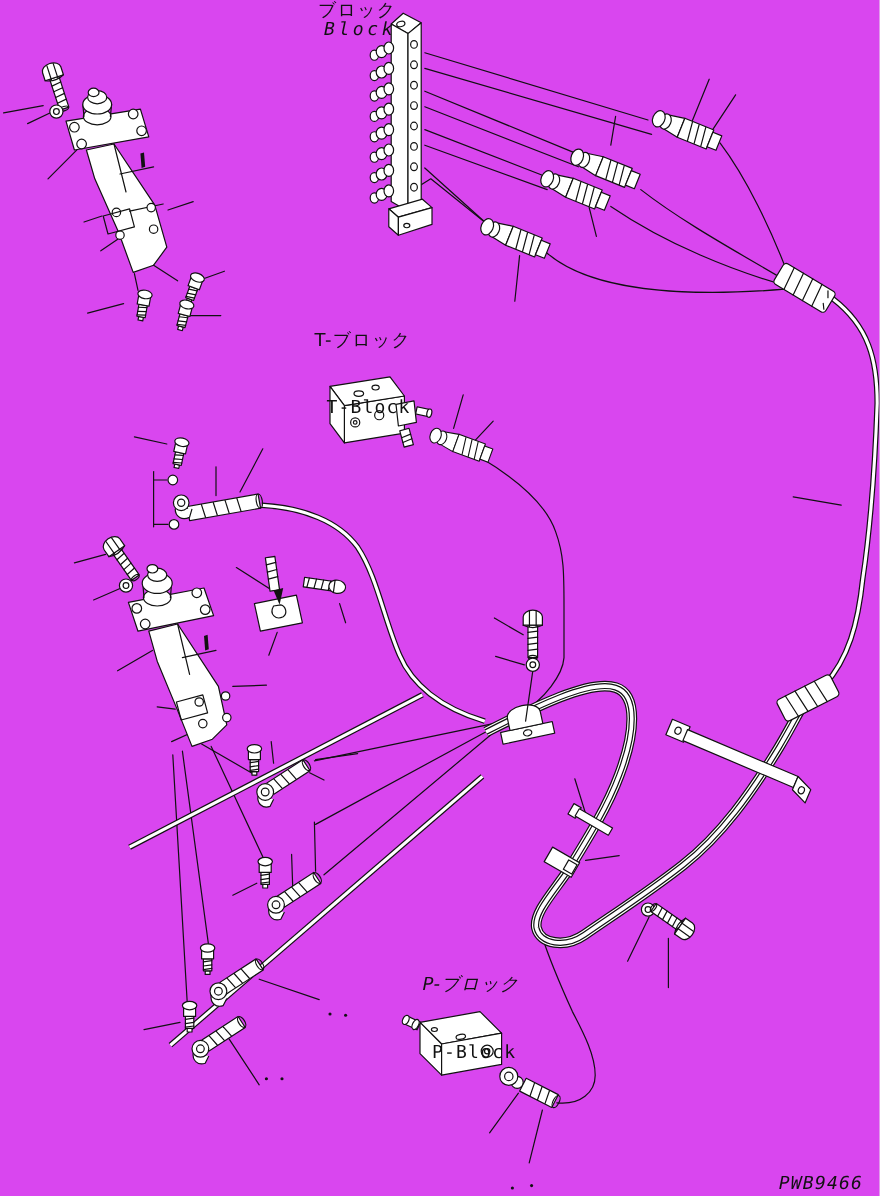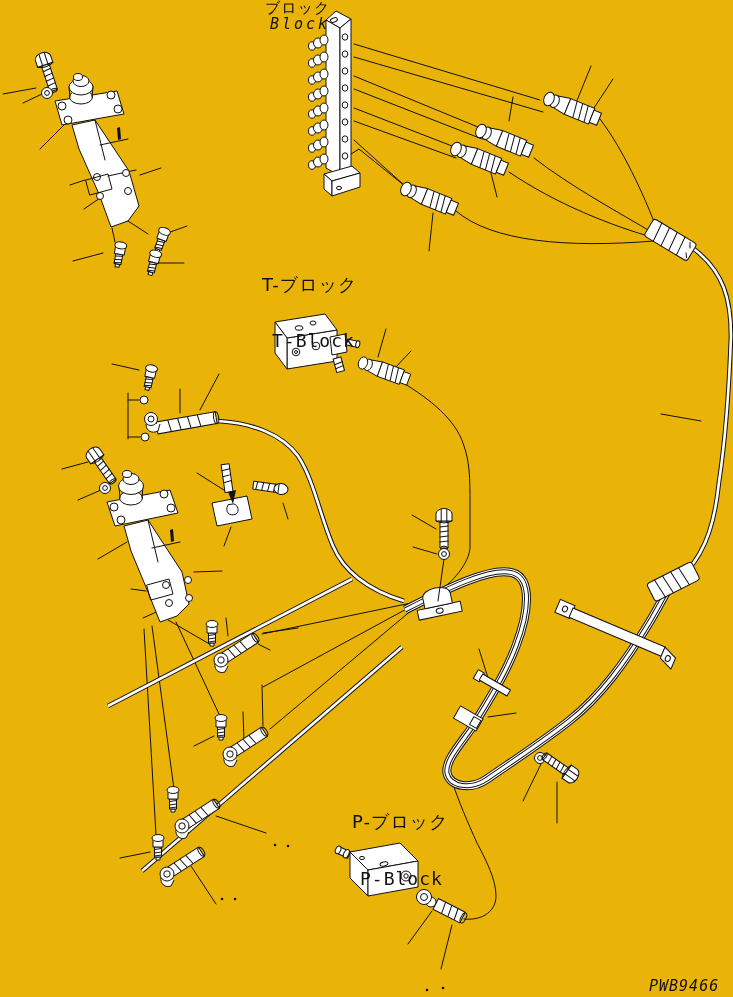"ブロック" .stage { background: #eab308 -> #d946ef }
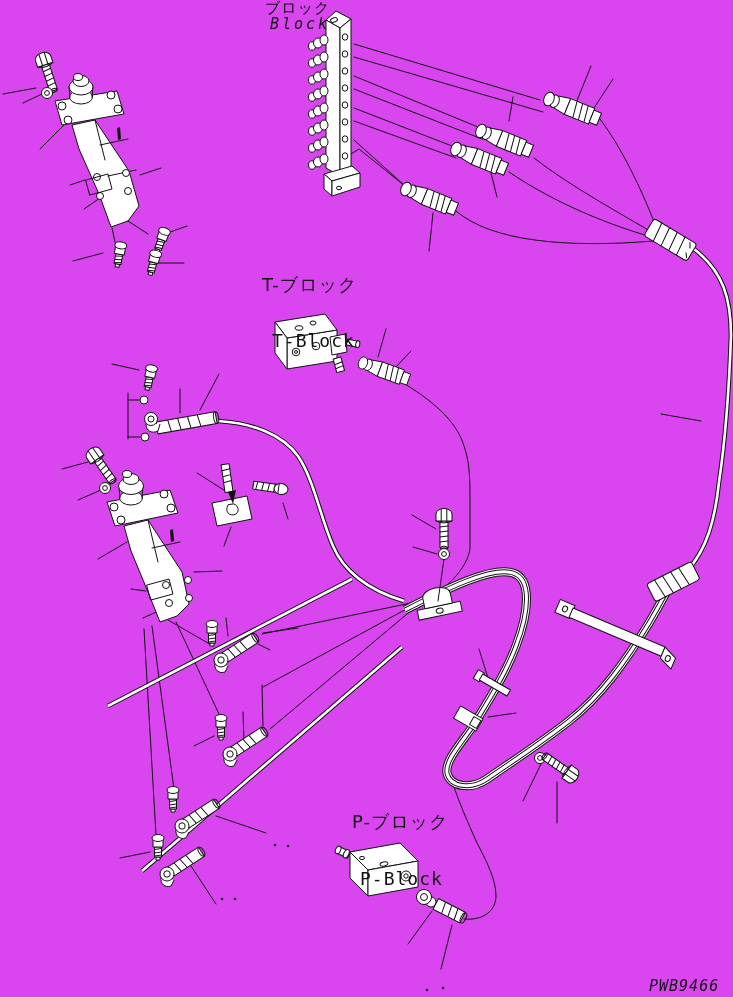"T-ブロック" .f14 { font-size: 18px -> 15px }
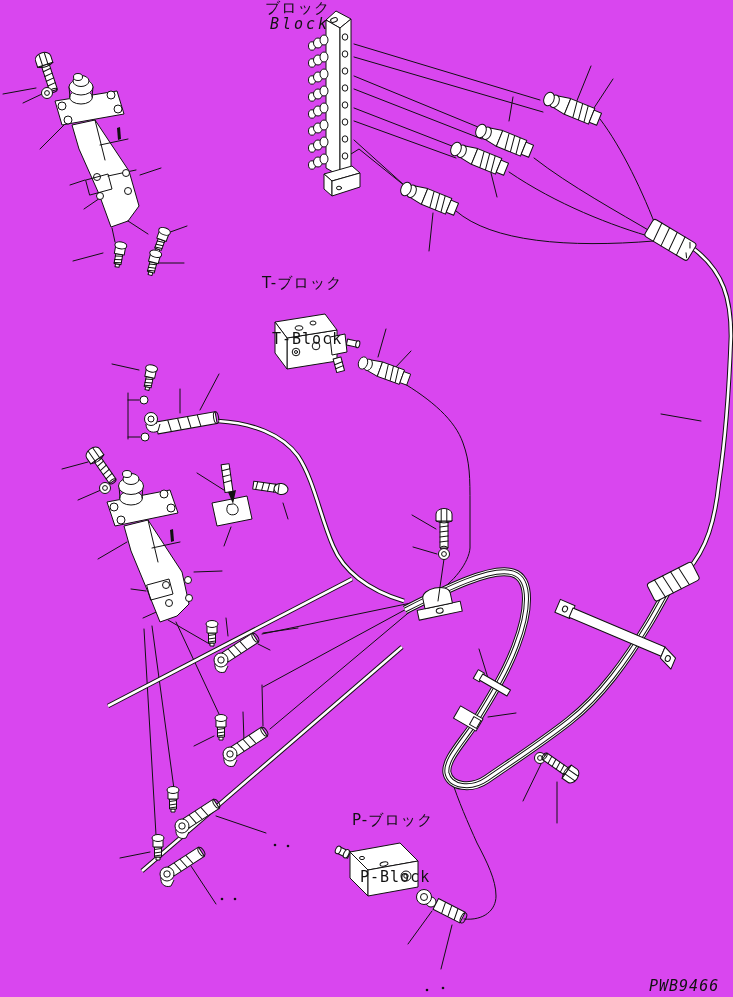"P-ブロック" div.lbl { font-style: none -> italic }
